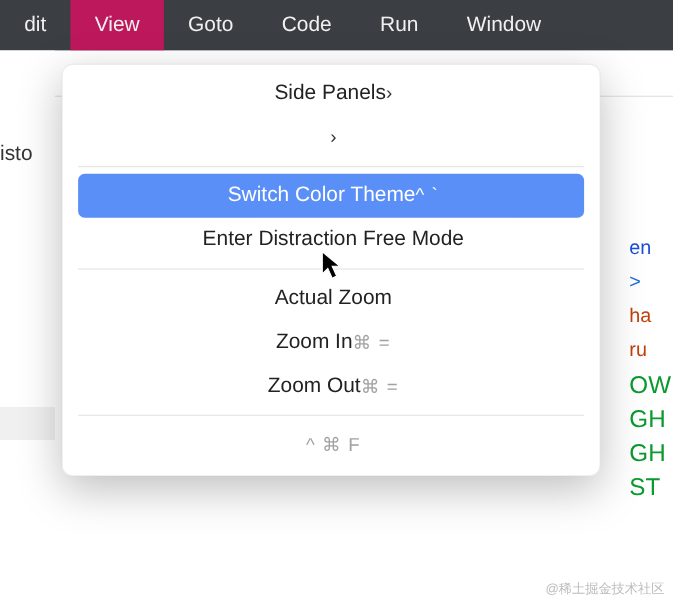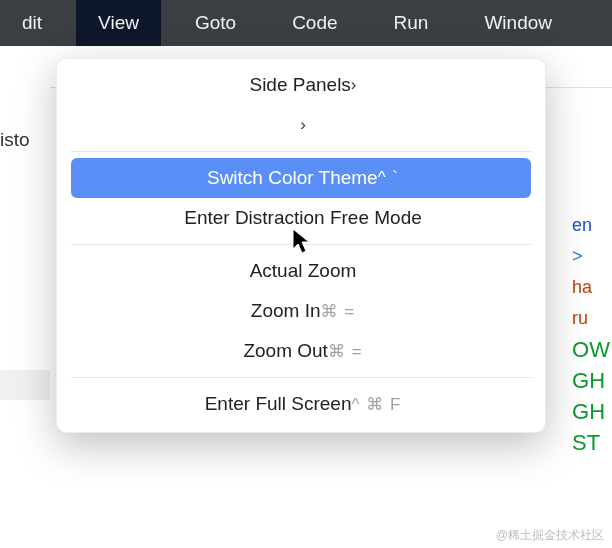"dit" .menubar { gap: 12px -> 0 }
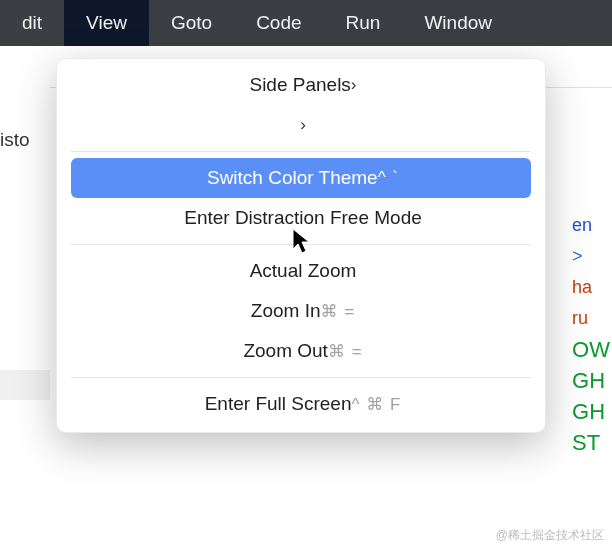"View" .menubar .mi.sel { background: #0f172a -> #be185d }
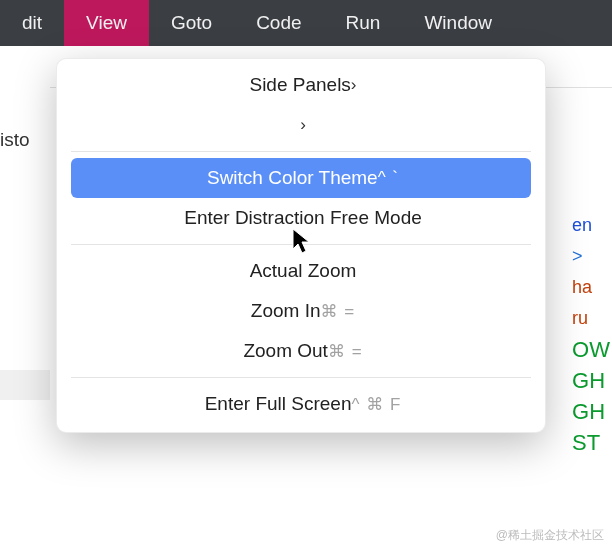"Enter Full Screen" span { html: <span>Enter Full Screen</span> -> none }
